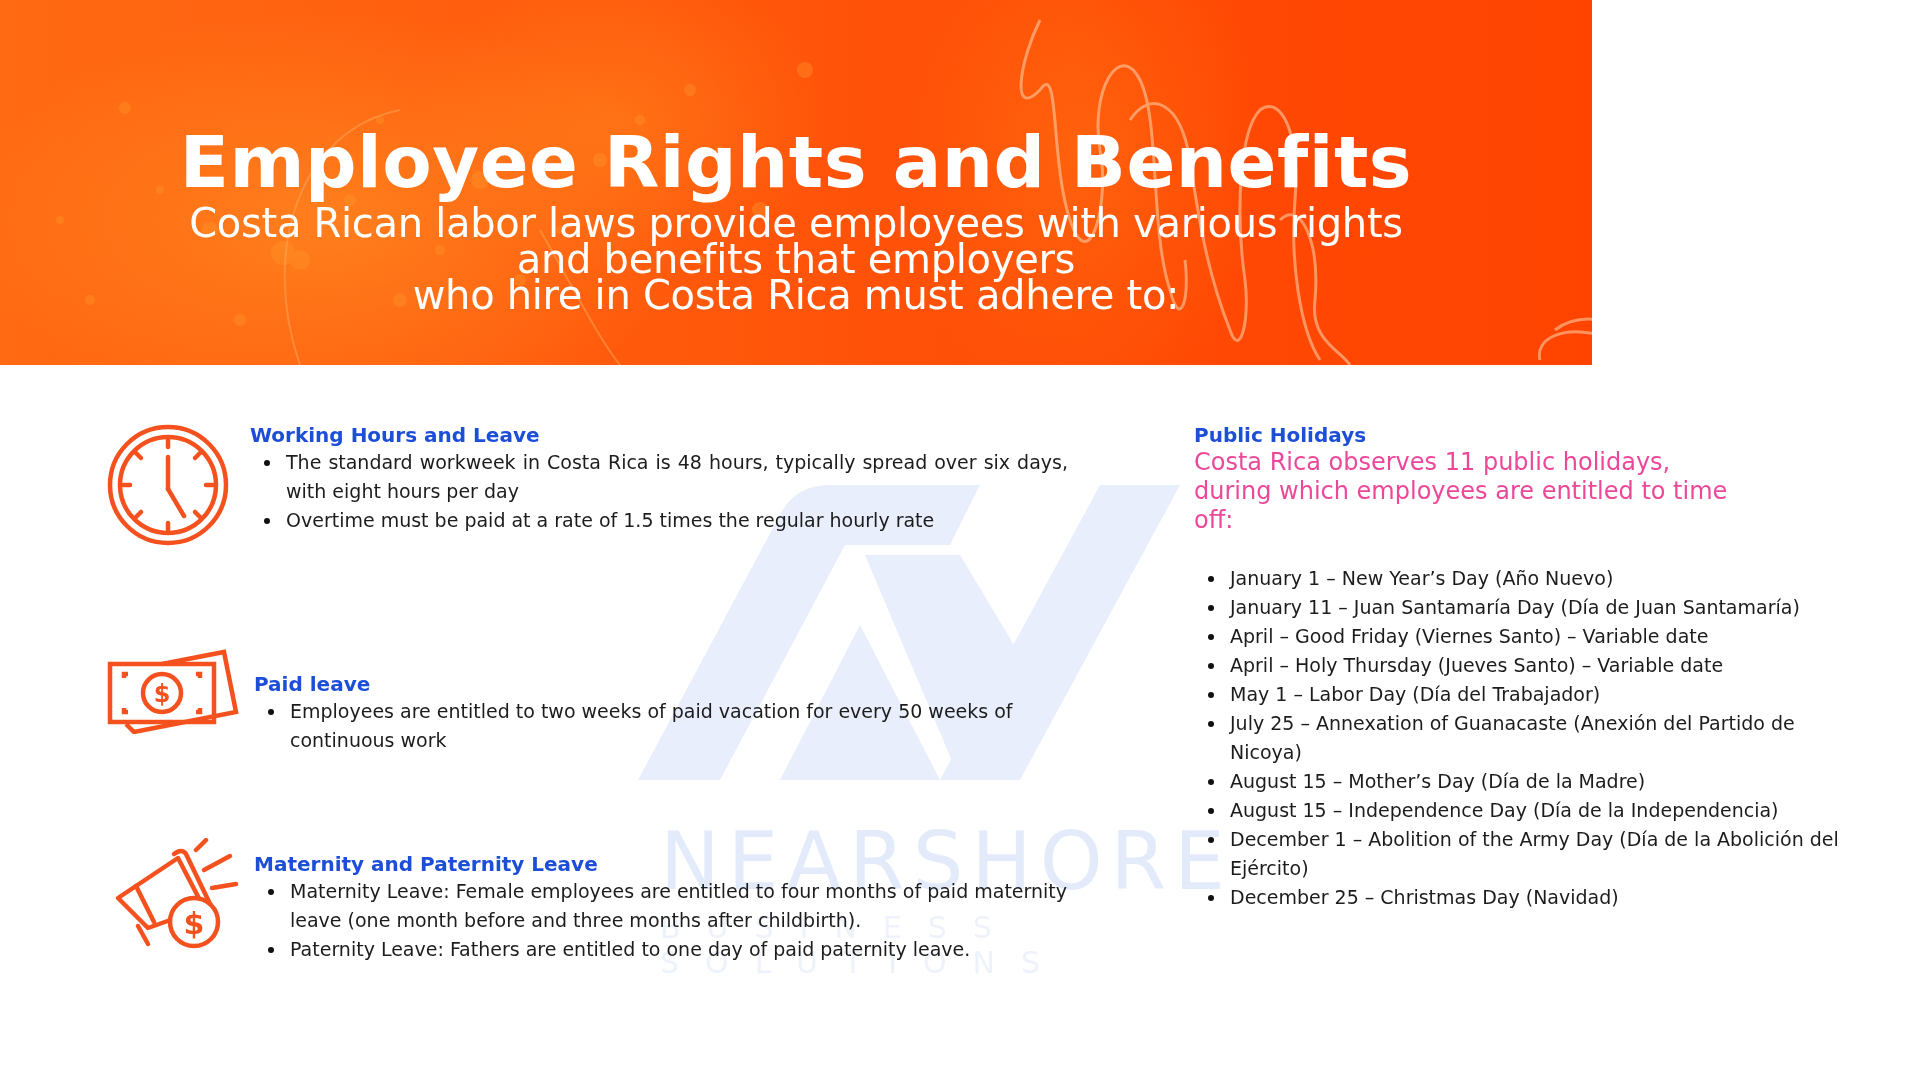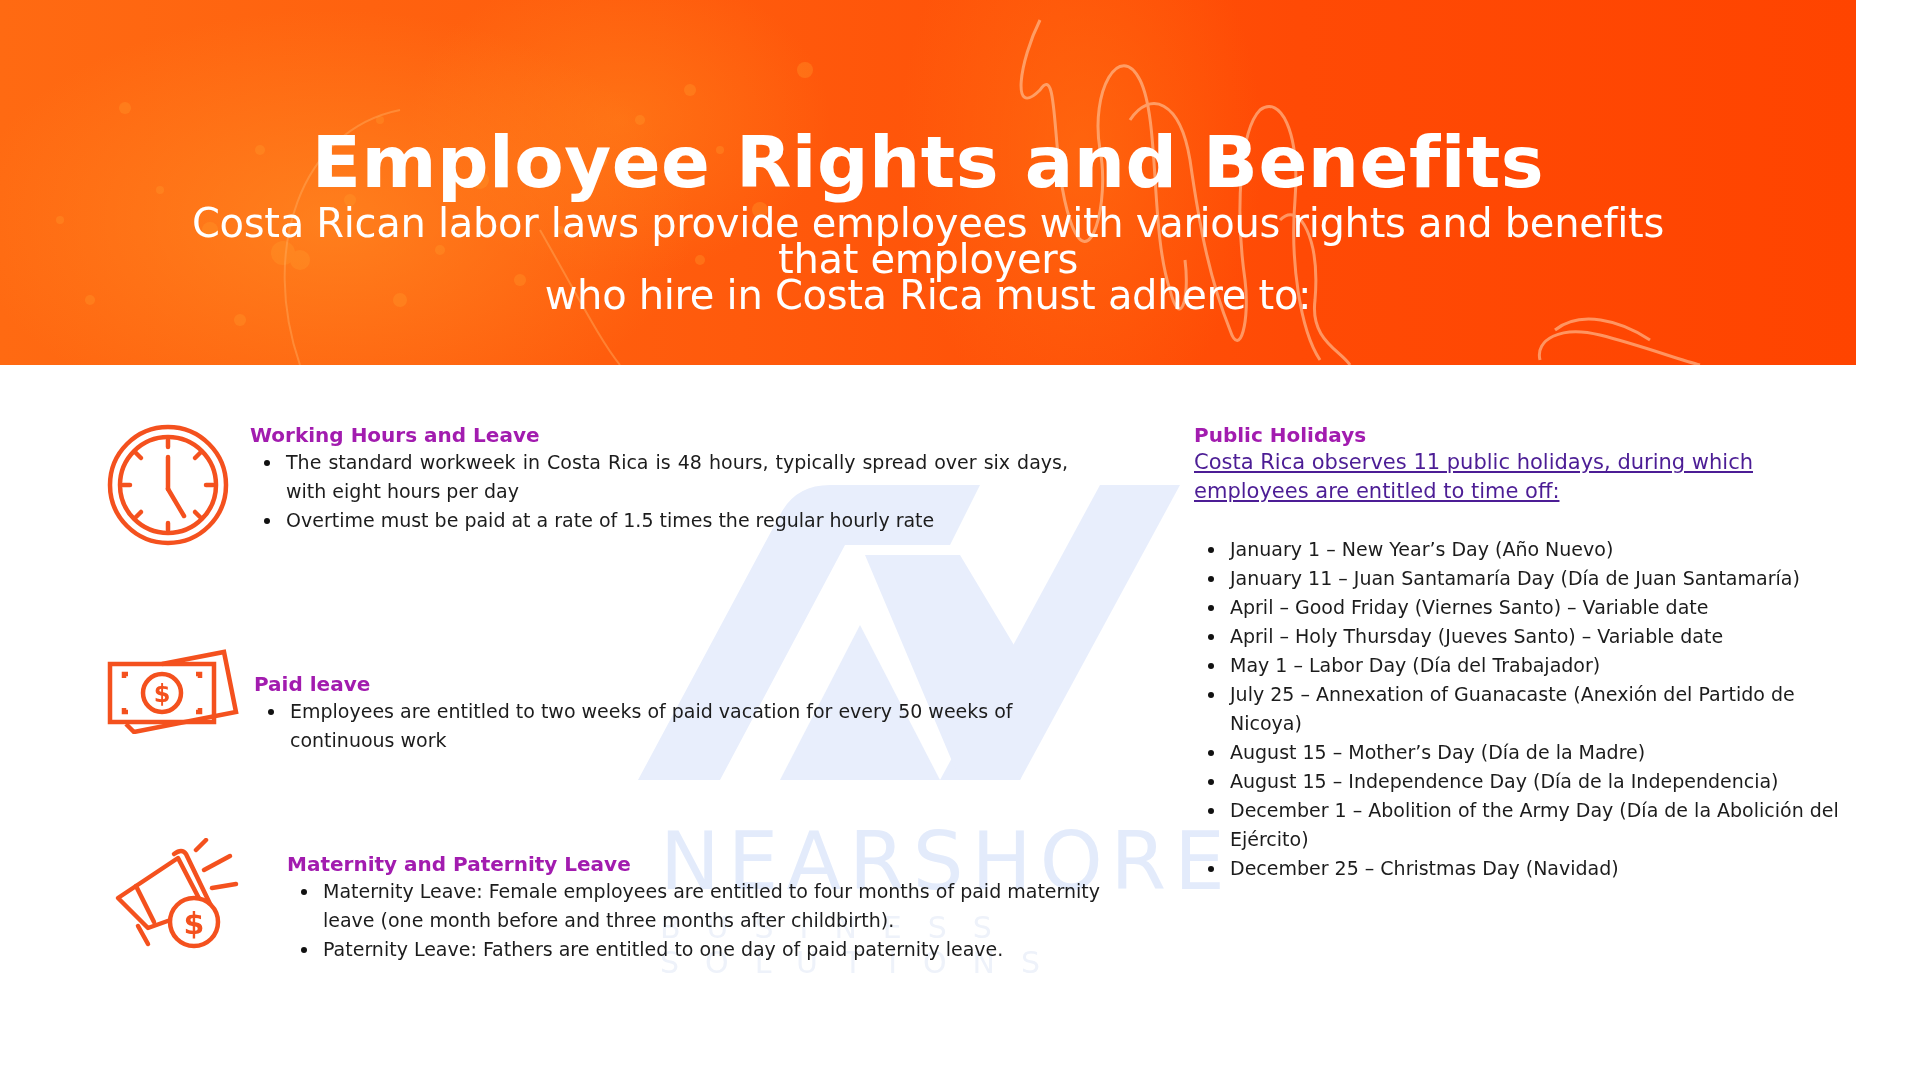"Employee Rights and Benefits" .hero { width: 1856px -> 1592px }
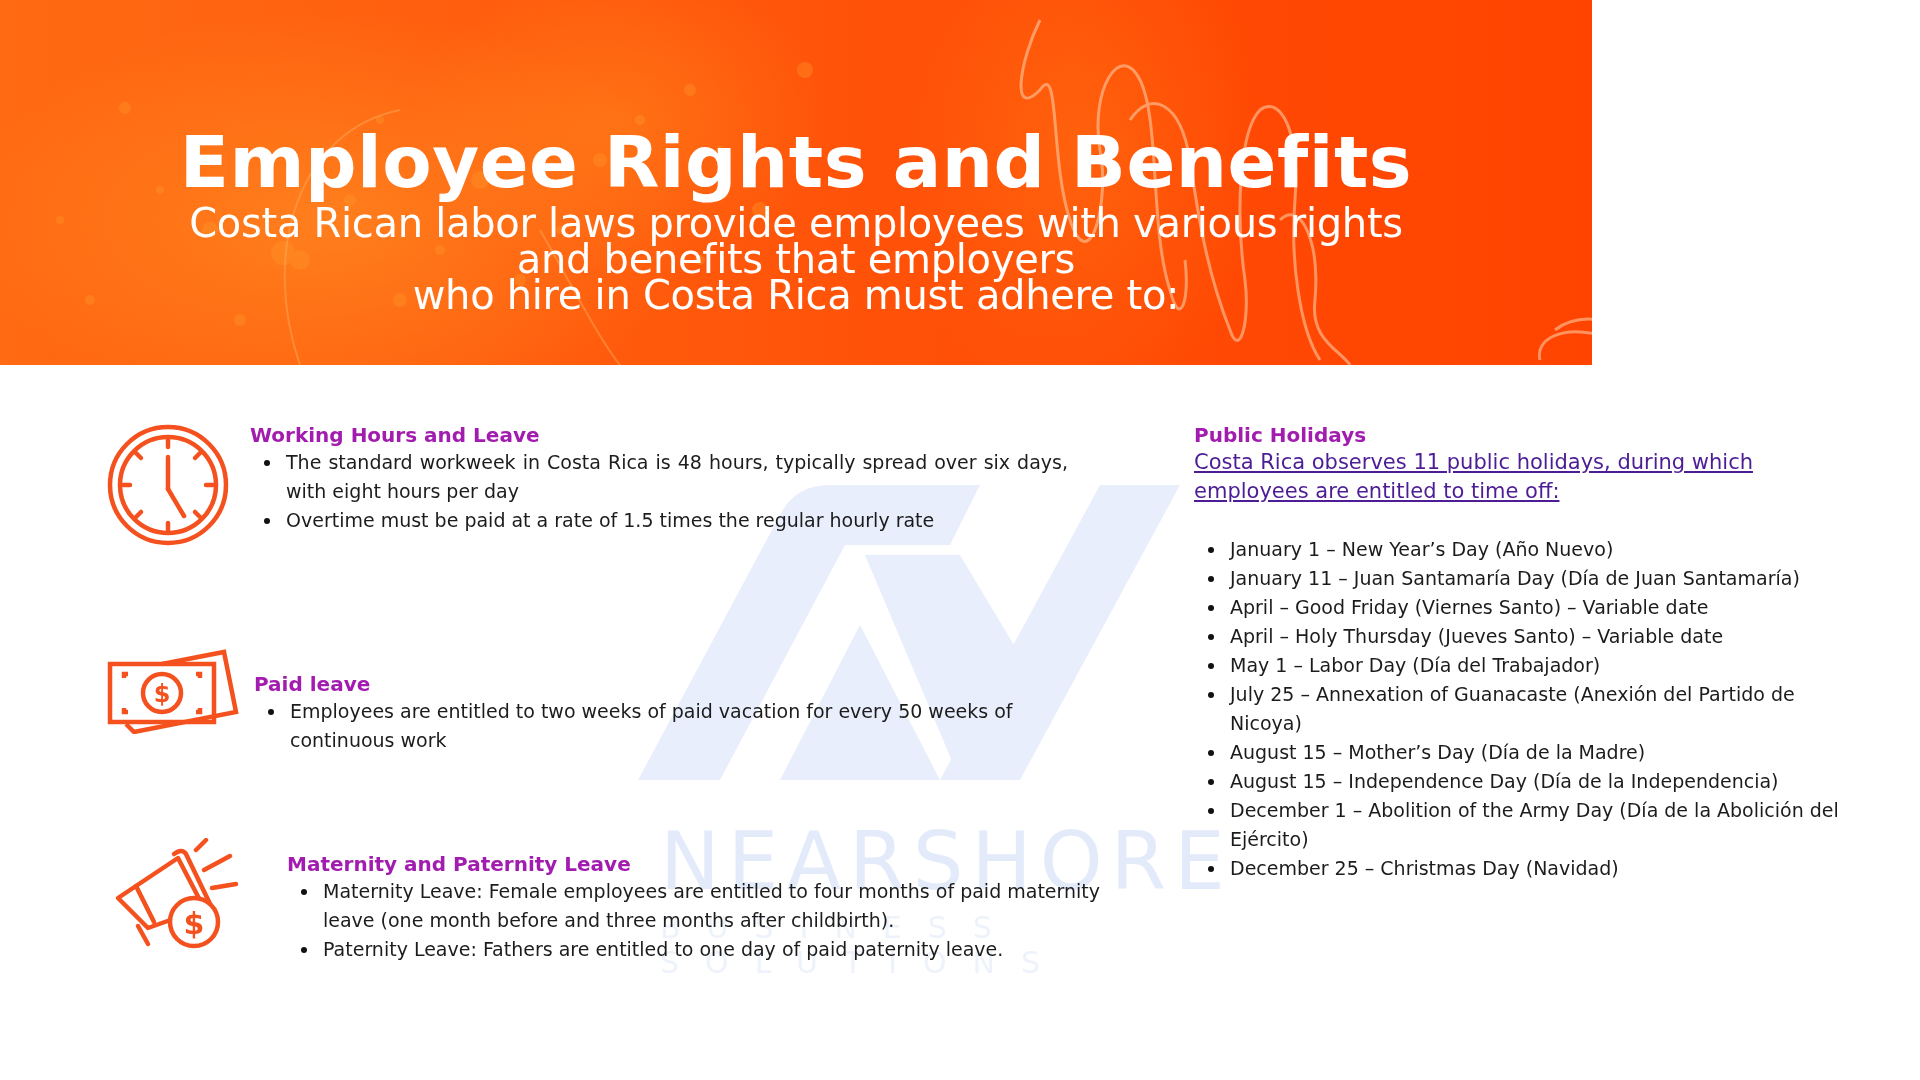"Working Hours and Leave" .section-title { color: #a21caf -> #1d4ed8 }
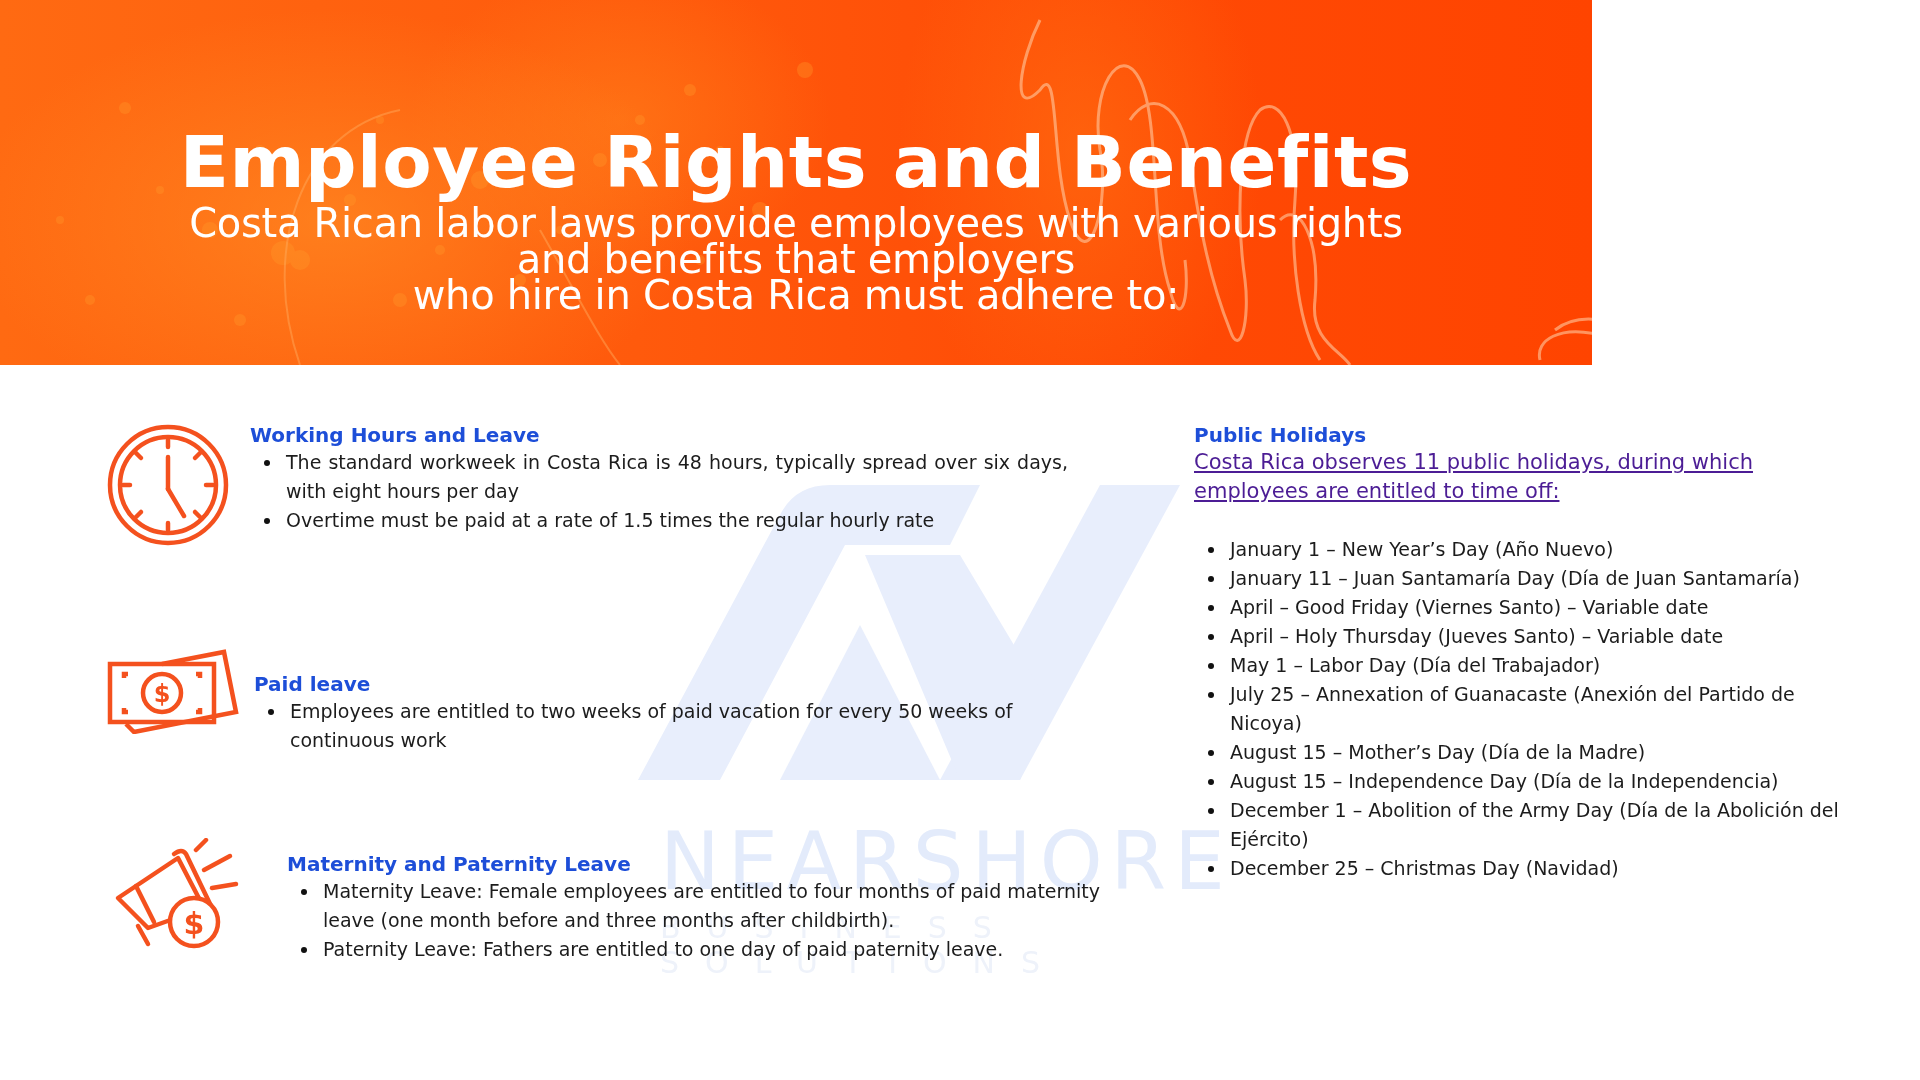"Costa Rica observes 11 public" .ph-intro { color: #4c1d95 -> #ec4899; font-size: 21px -> 24px; text-decoration: underline -> none }
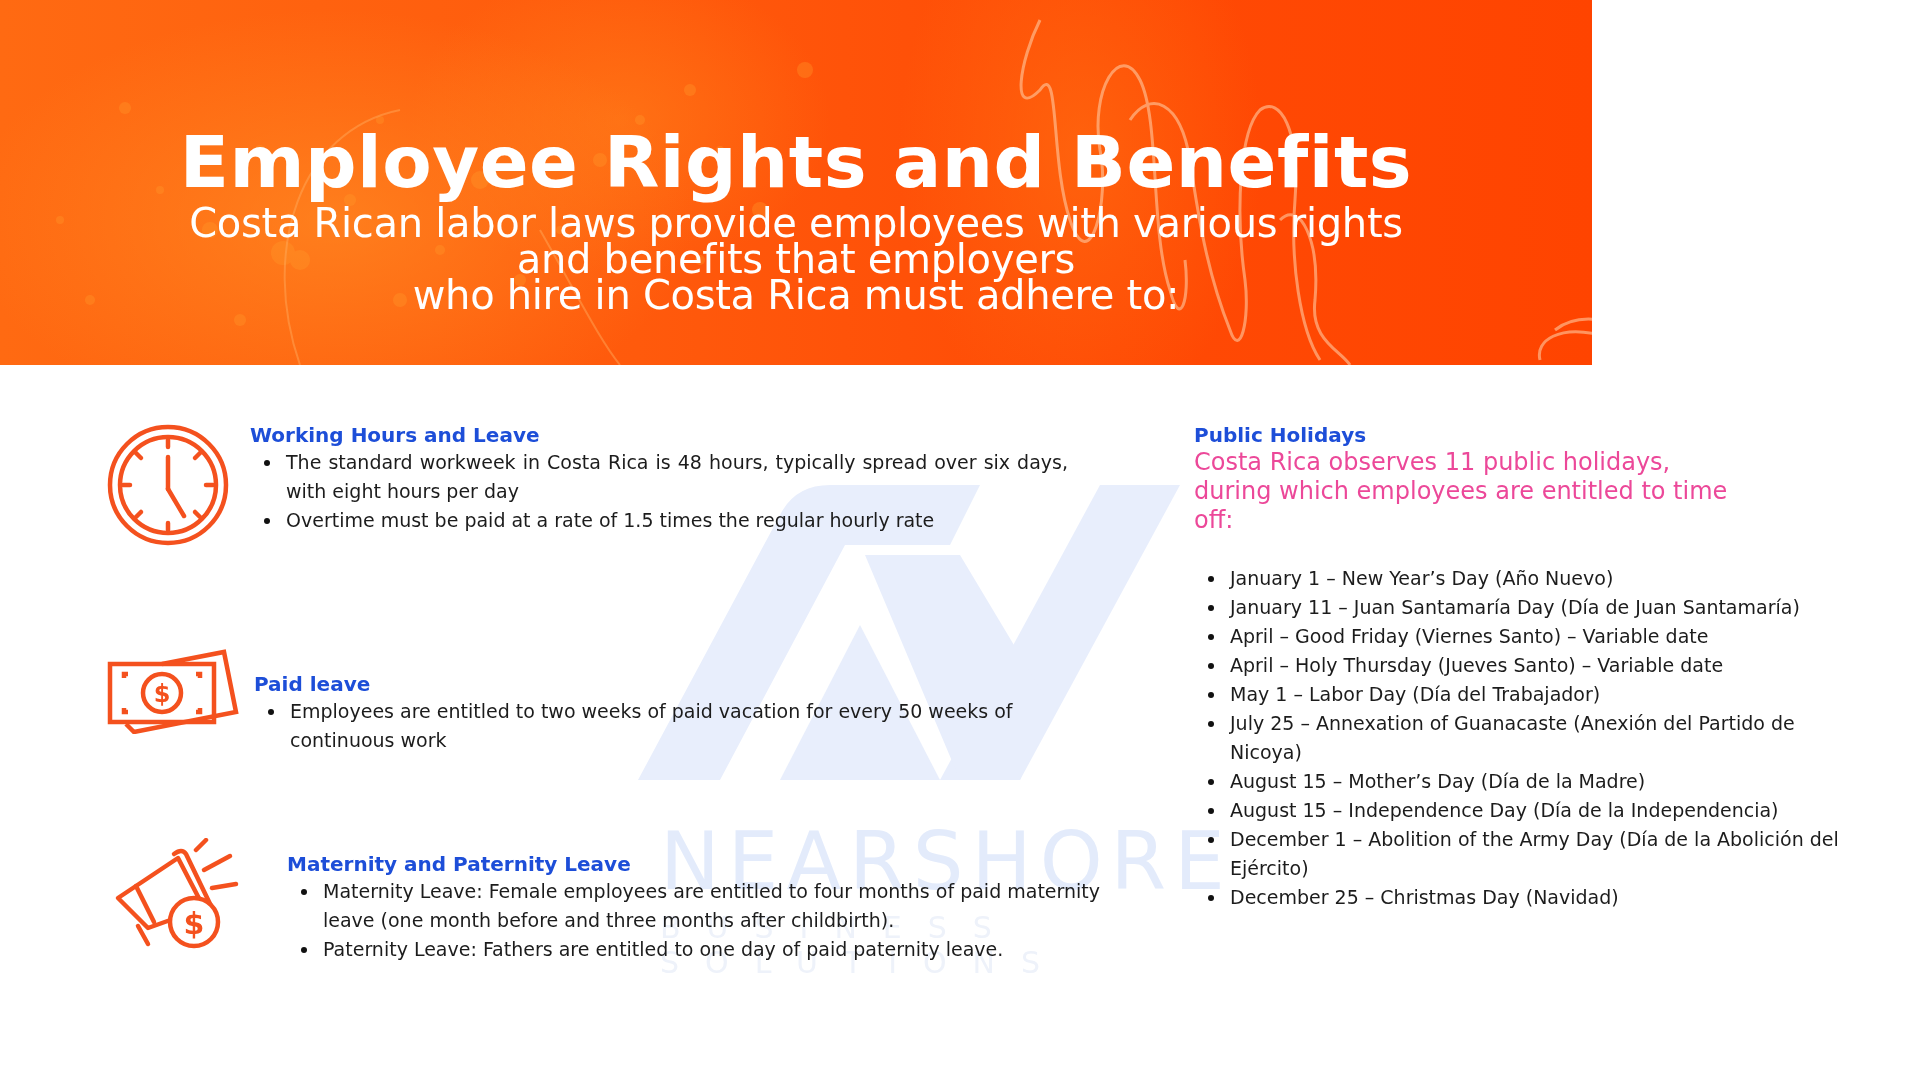"Maternity and Paternity Leave" div.section { margin-left: 33px -> none }
